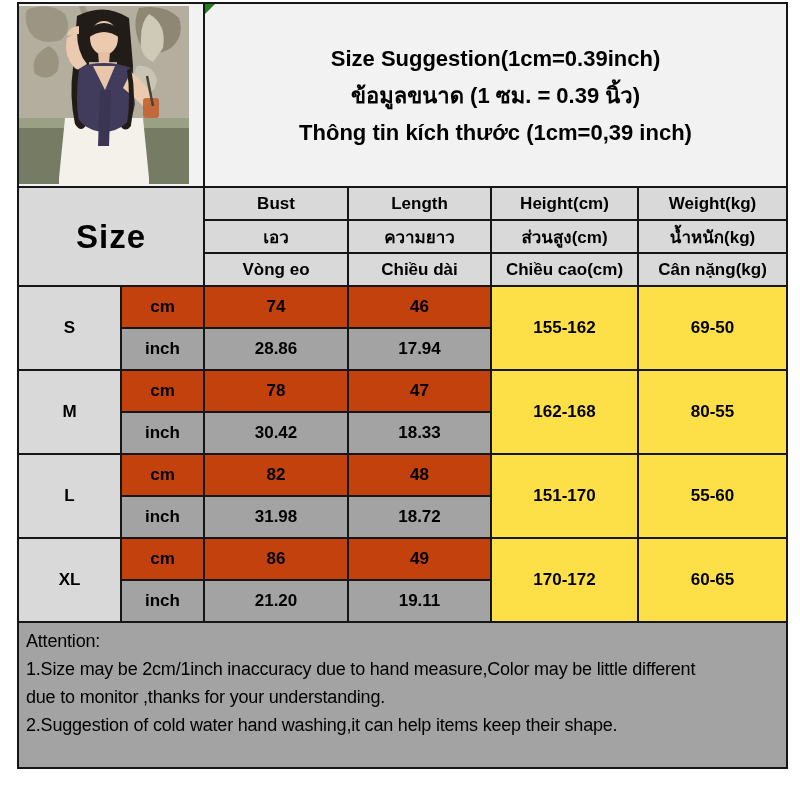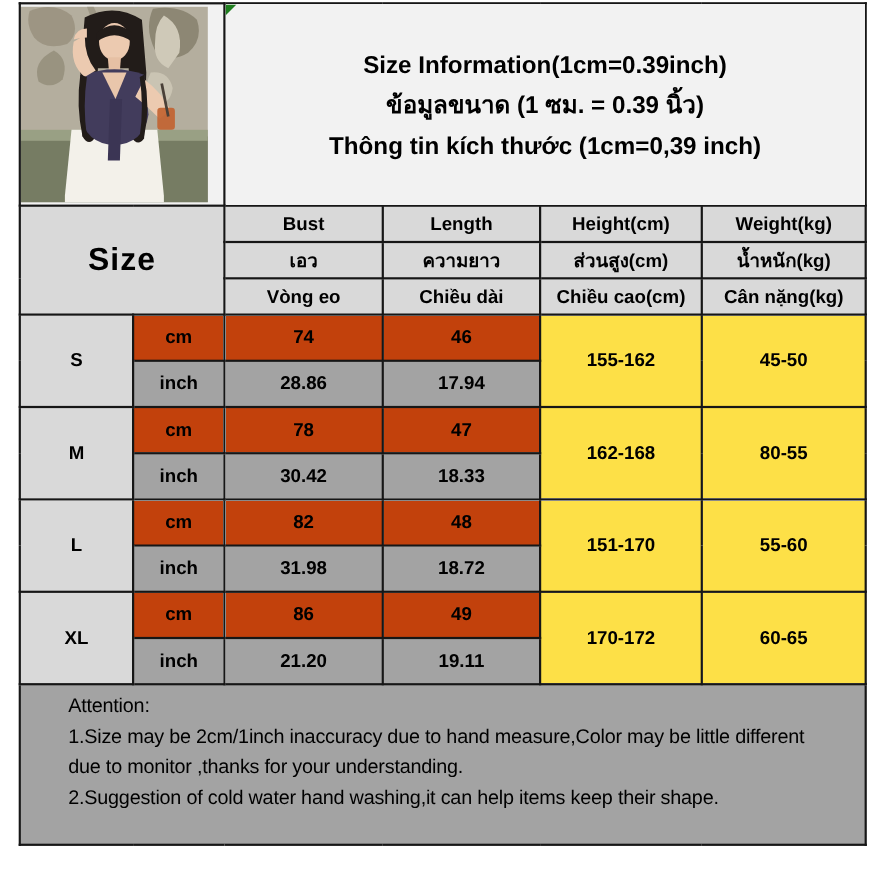"Size Information(1cm=0.39inch)" div.title-line { text: Information -> Suggestion }
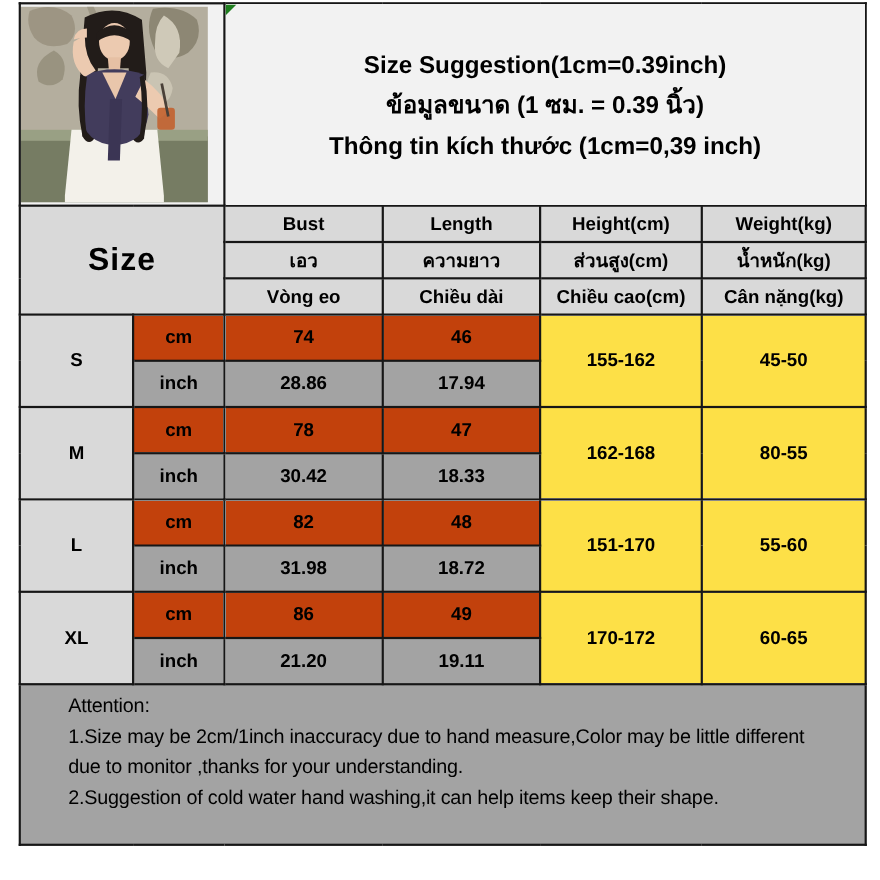"Size" .size-big { font-size: 29px -> 33px }
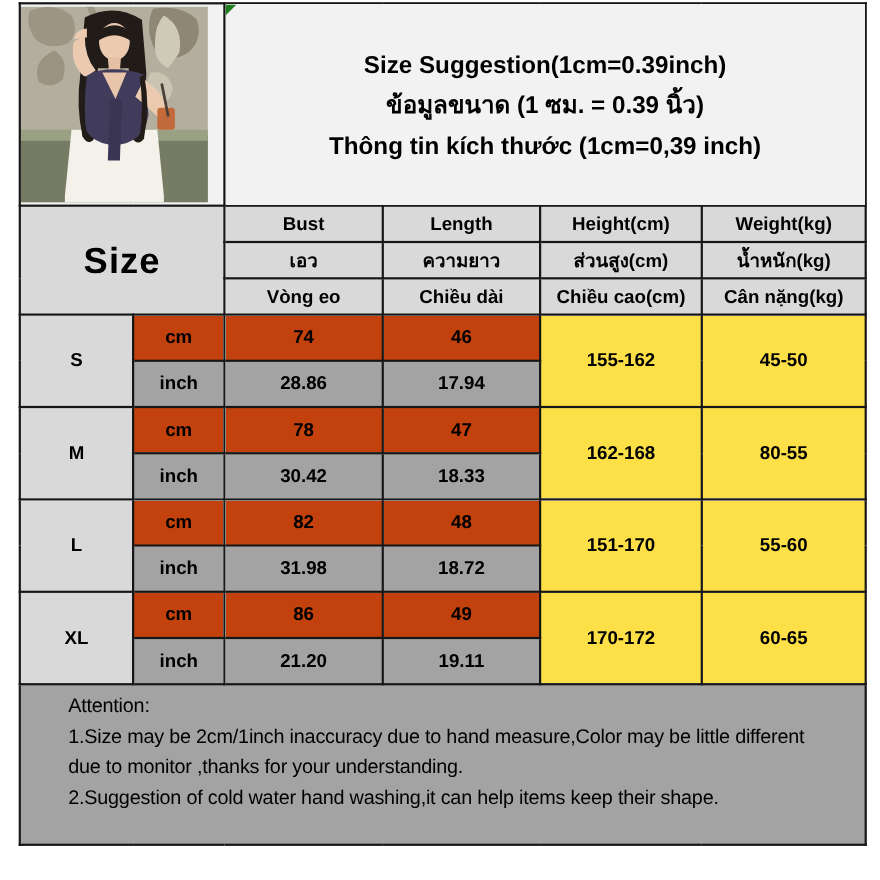"45-50" td.bg-merge { text: 45-50 -> 69-50 }
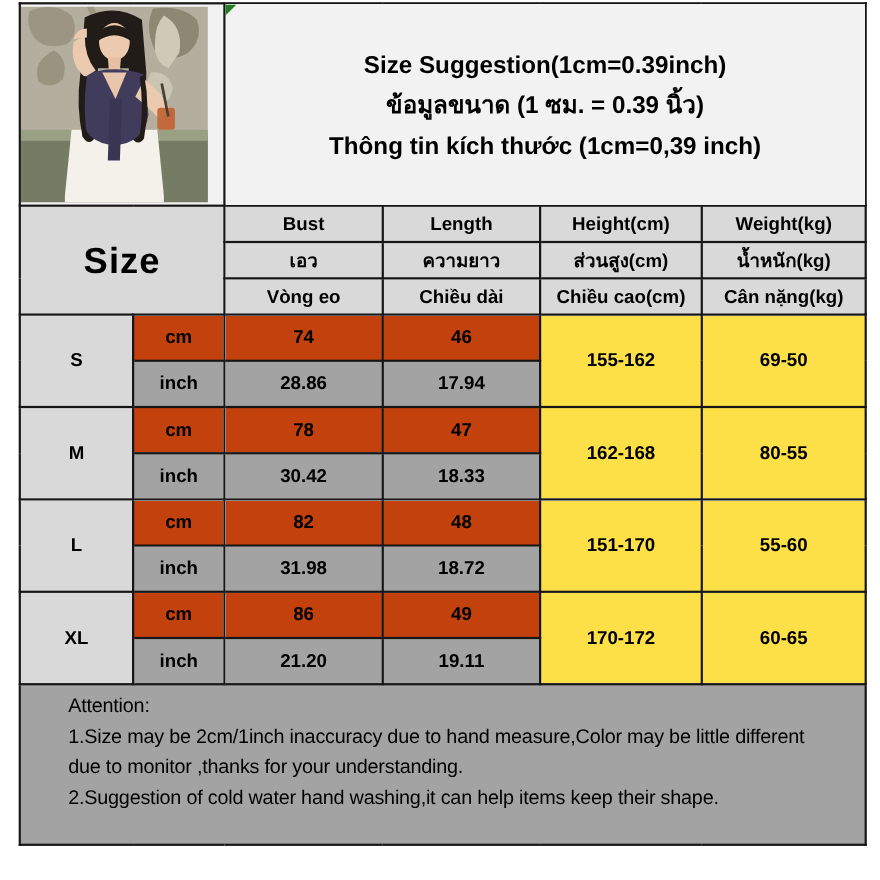"Attention:" .att-inner { margin-left: 36px -> none }
